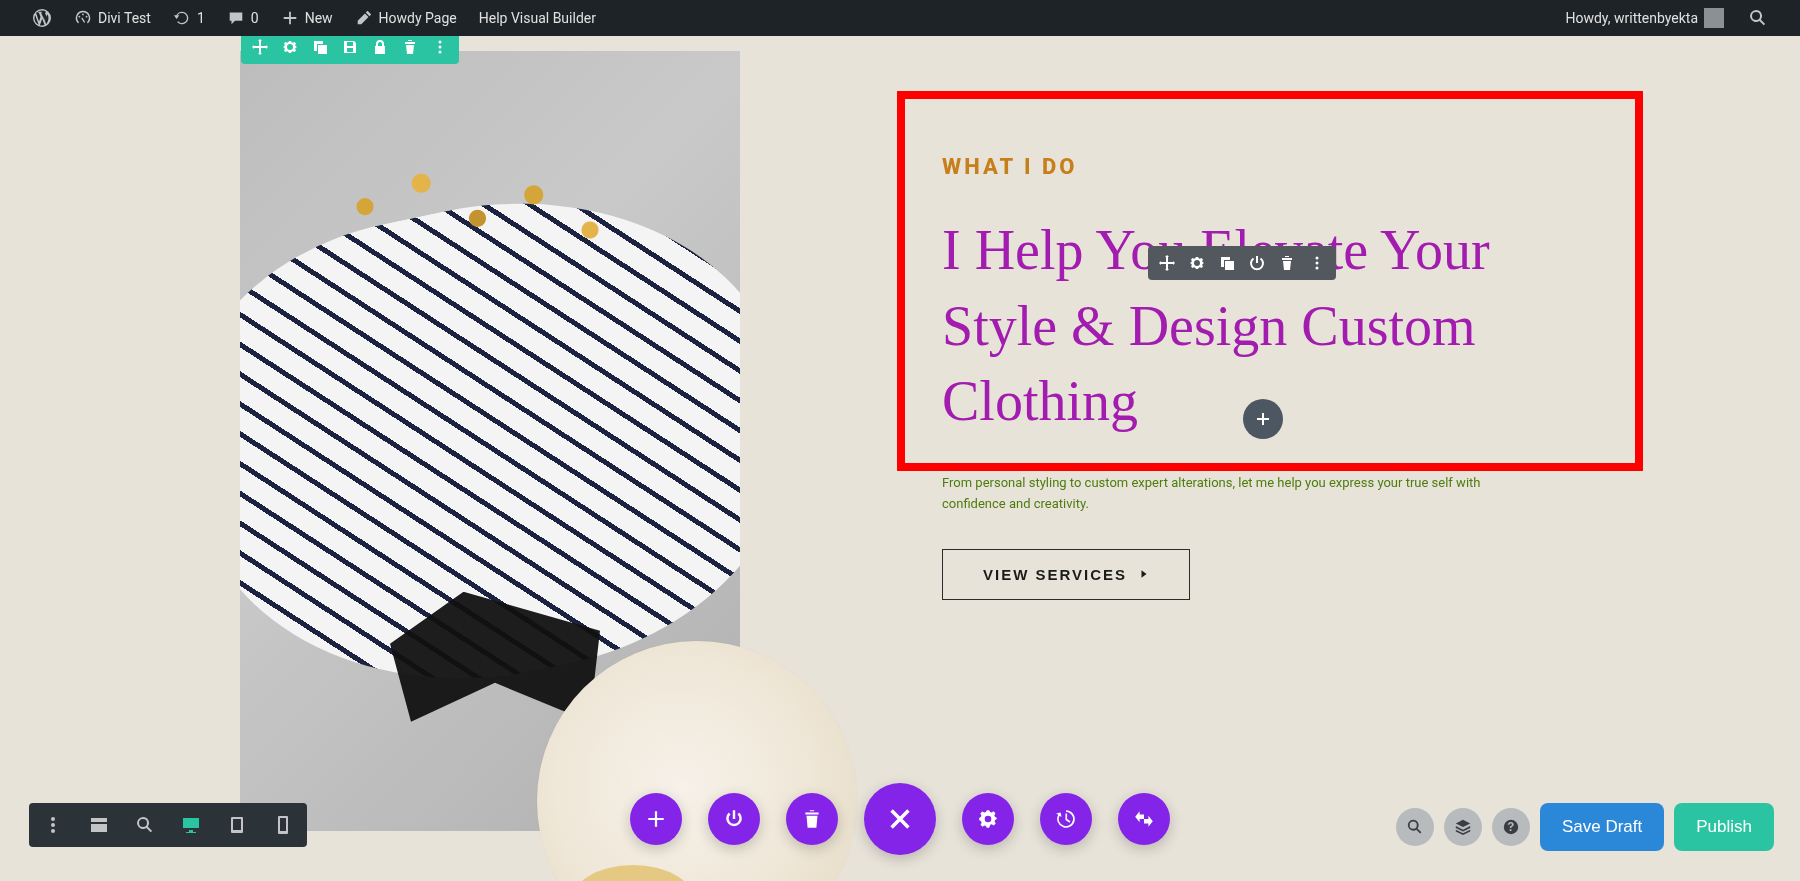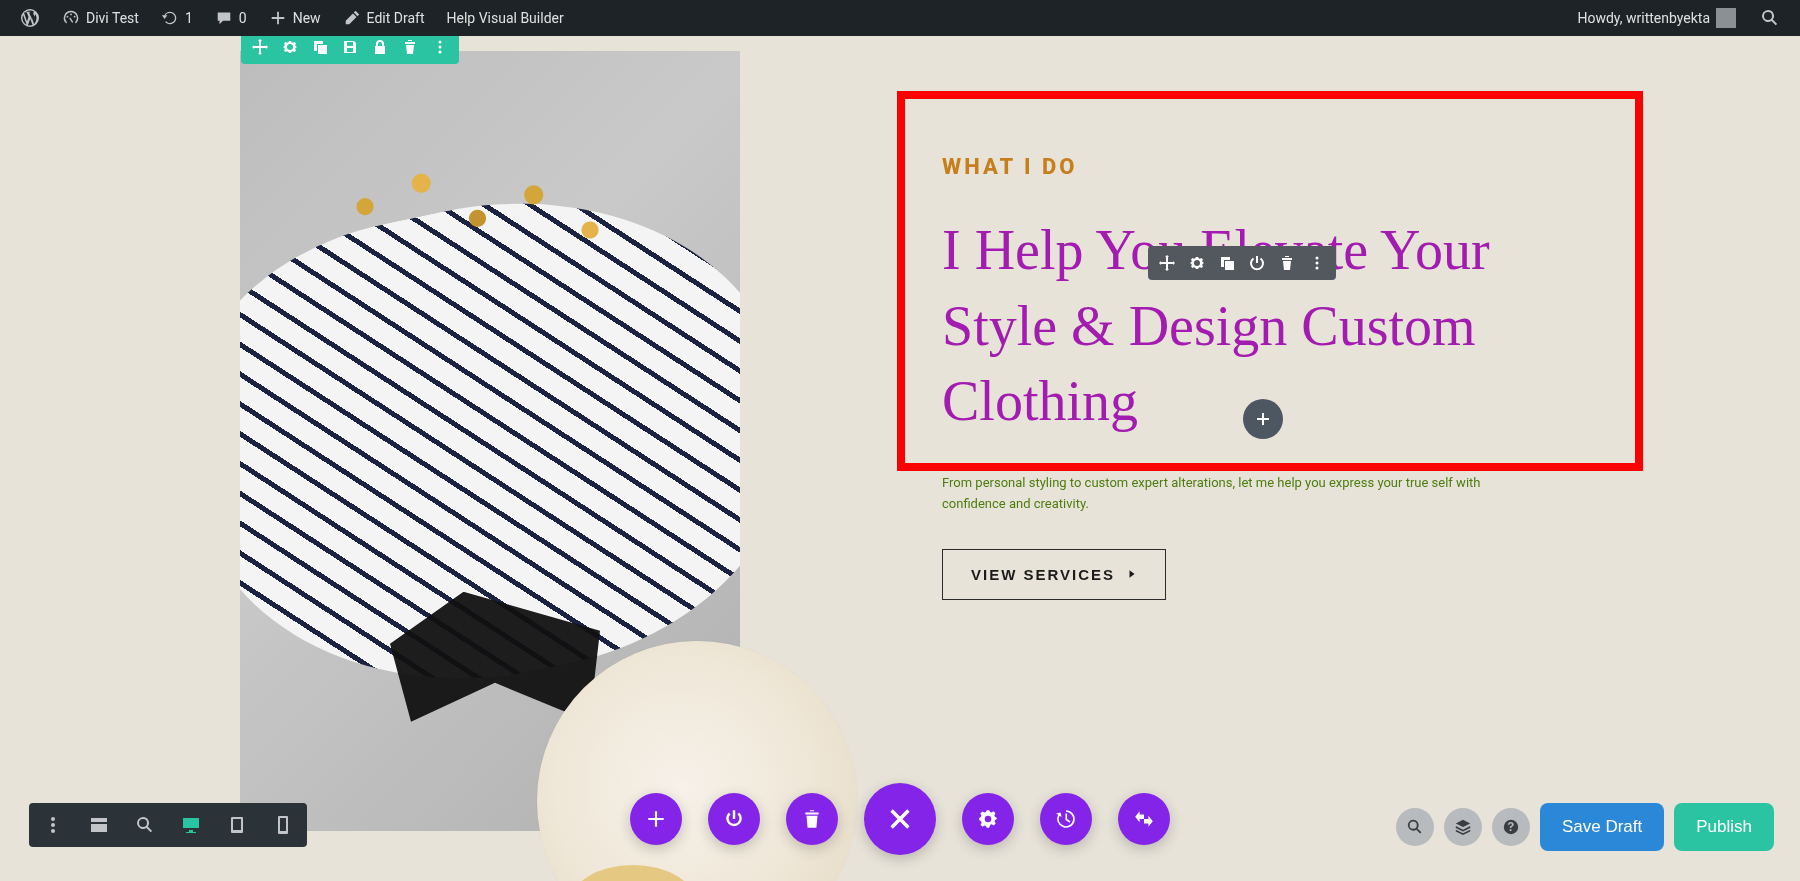"Divi Test" .wp-adminbar { padding: 0 10px -> 0 22px }
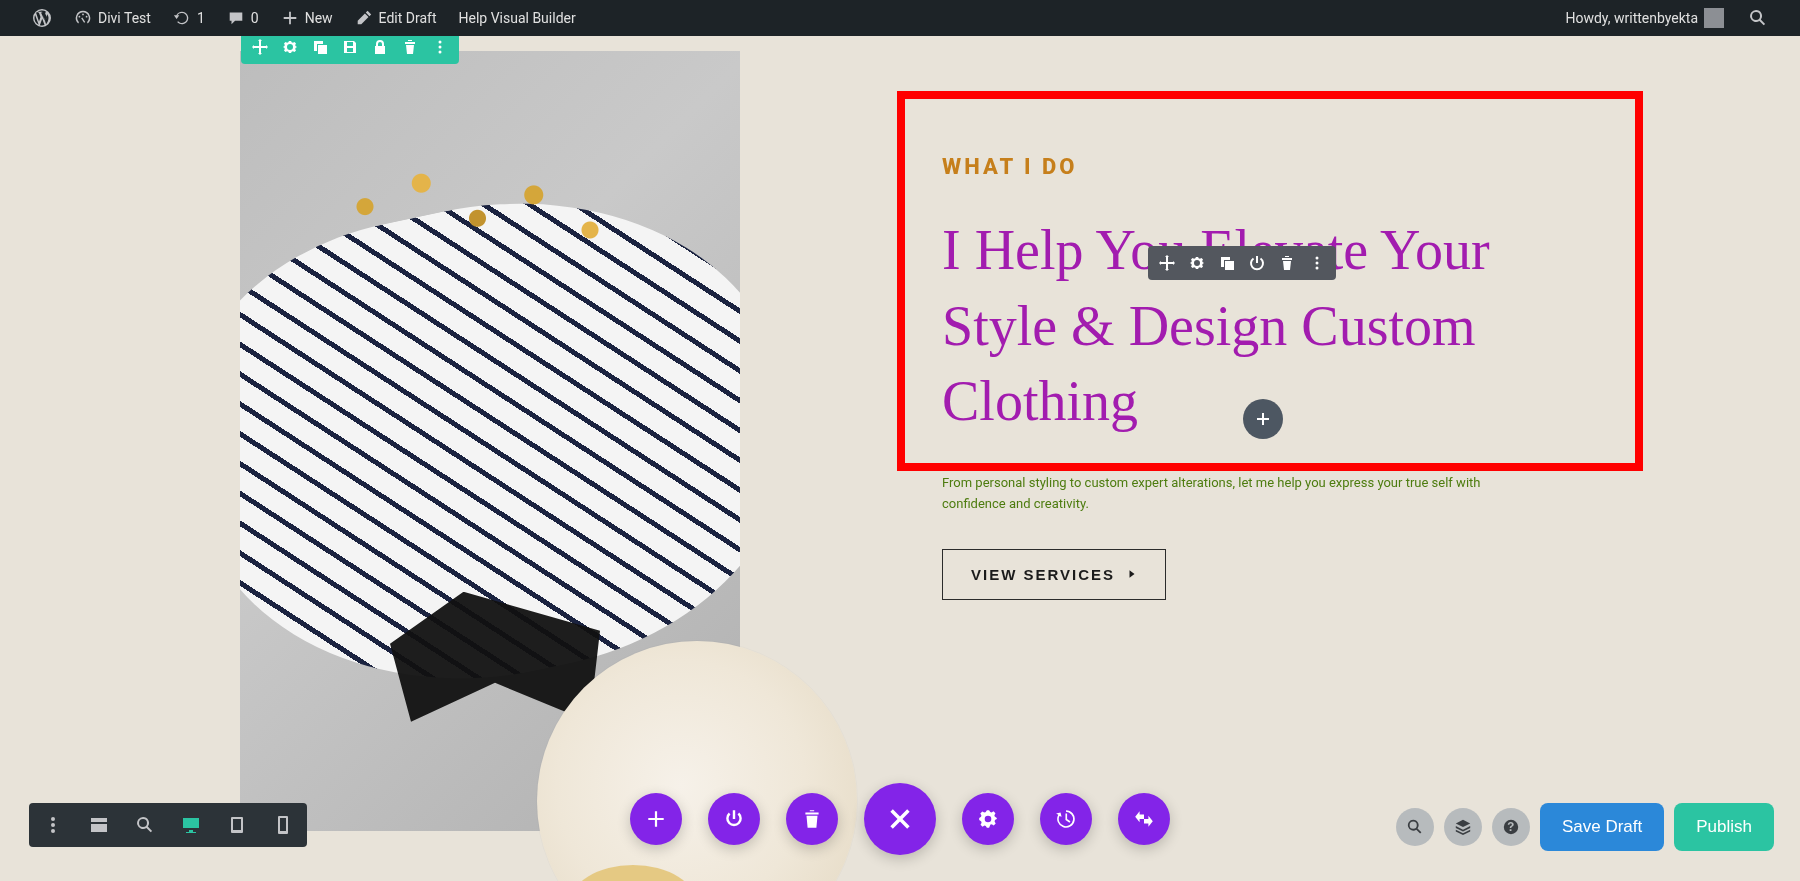"Edit Draft" span { text: Edit Draft -> Howdy Page }
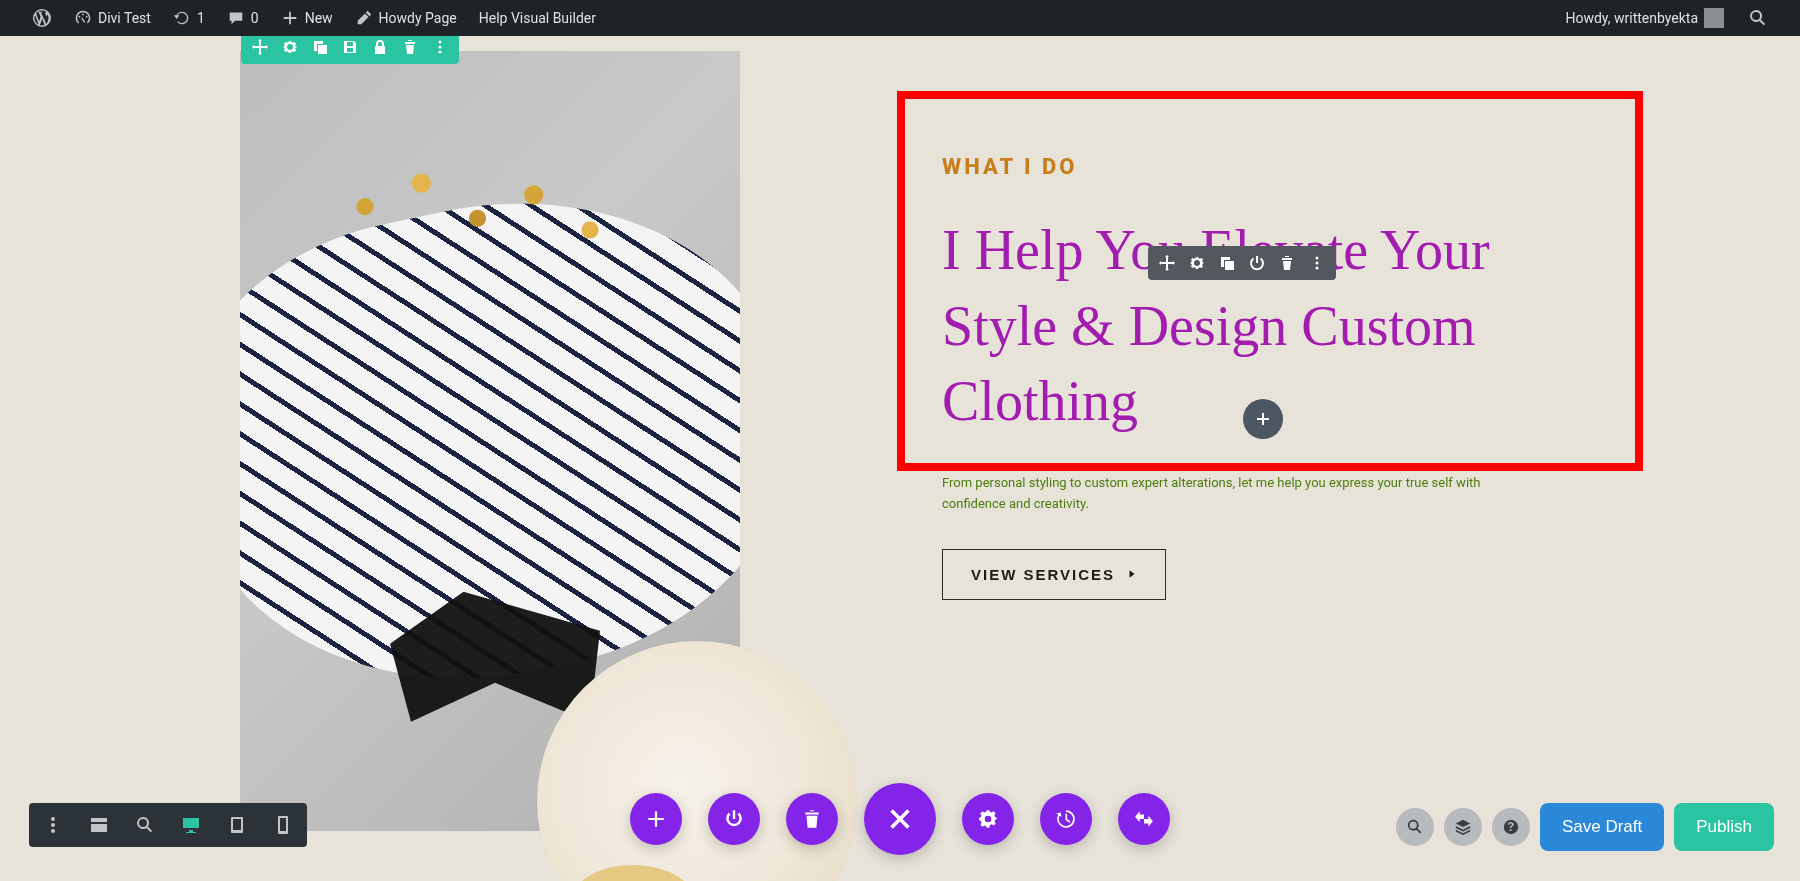"VIEW SERVICES" .cta { padding: 16px 28px -> 16px 40px }
